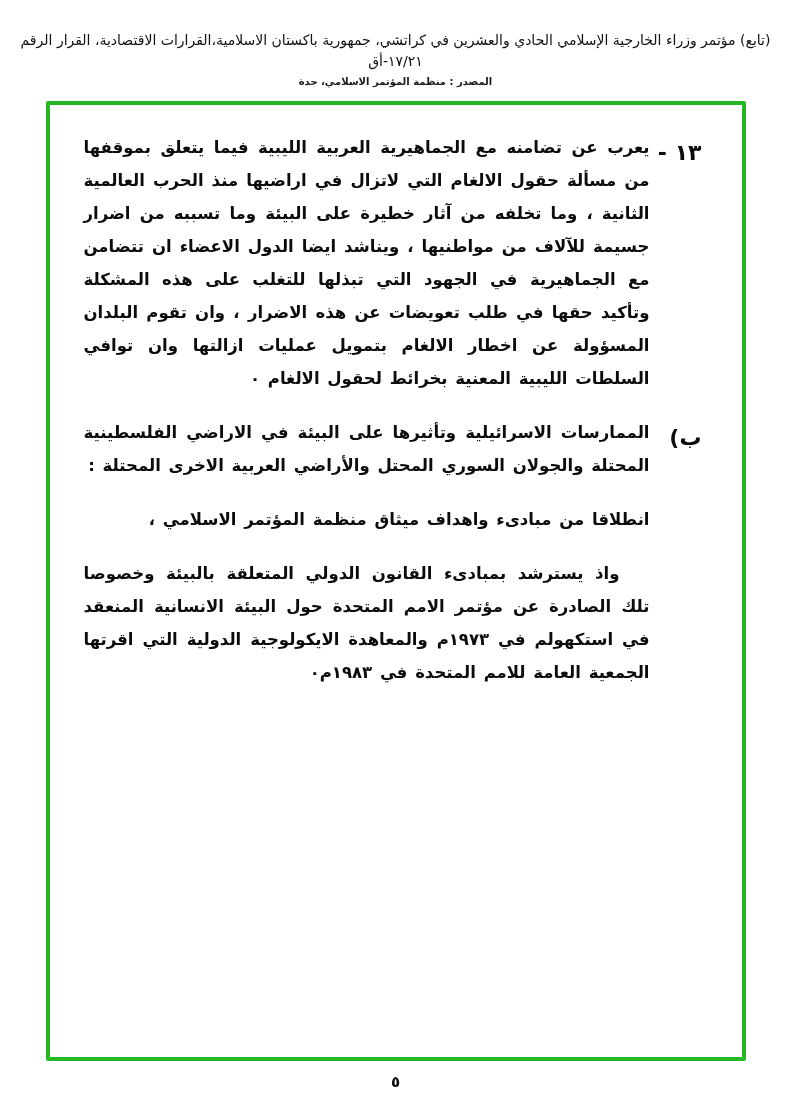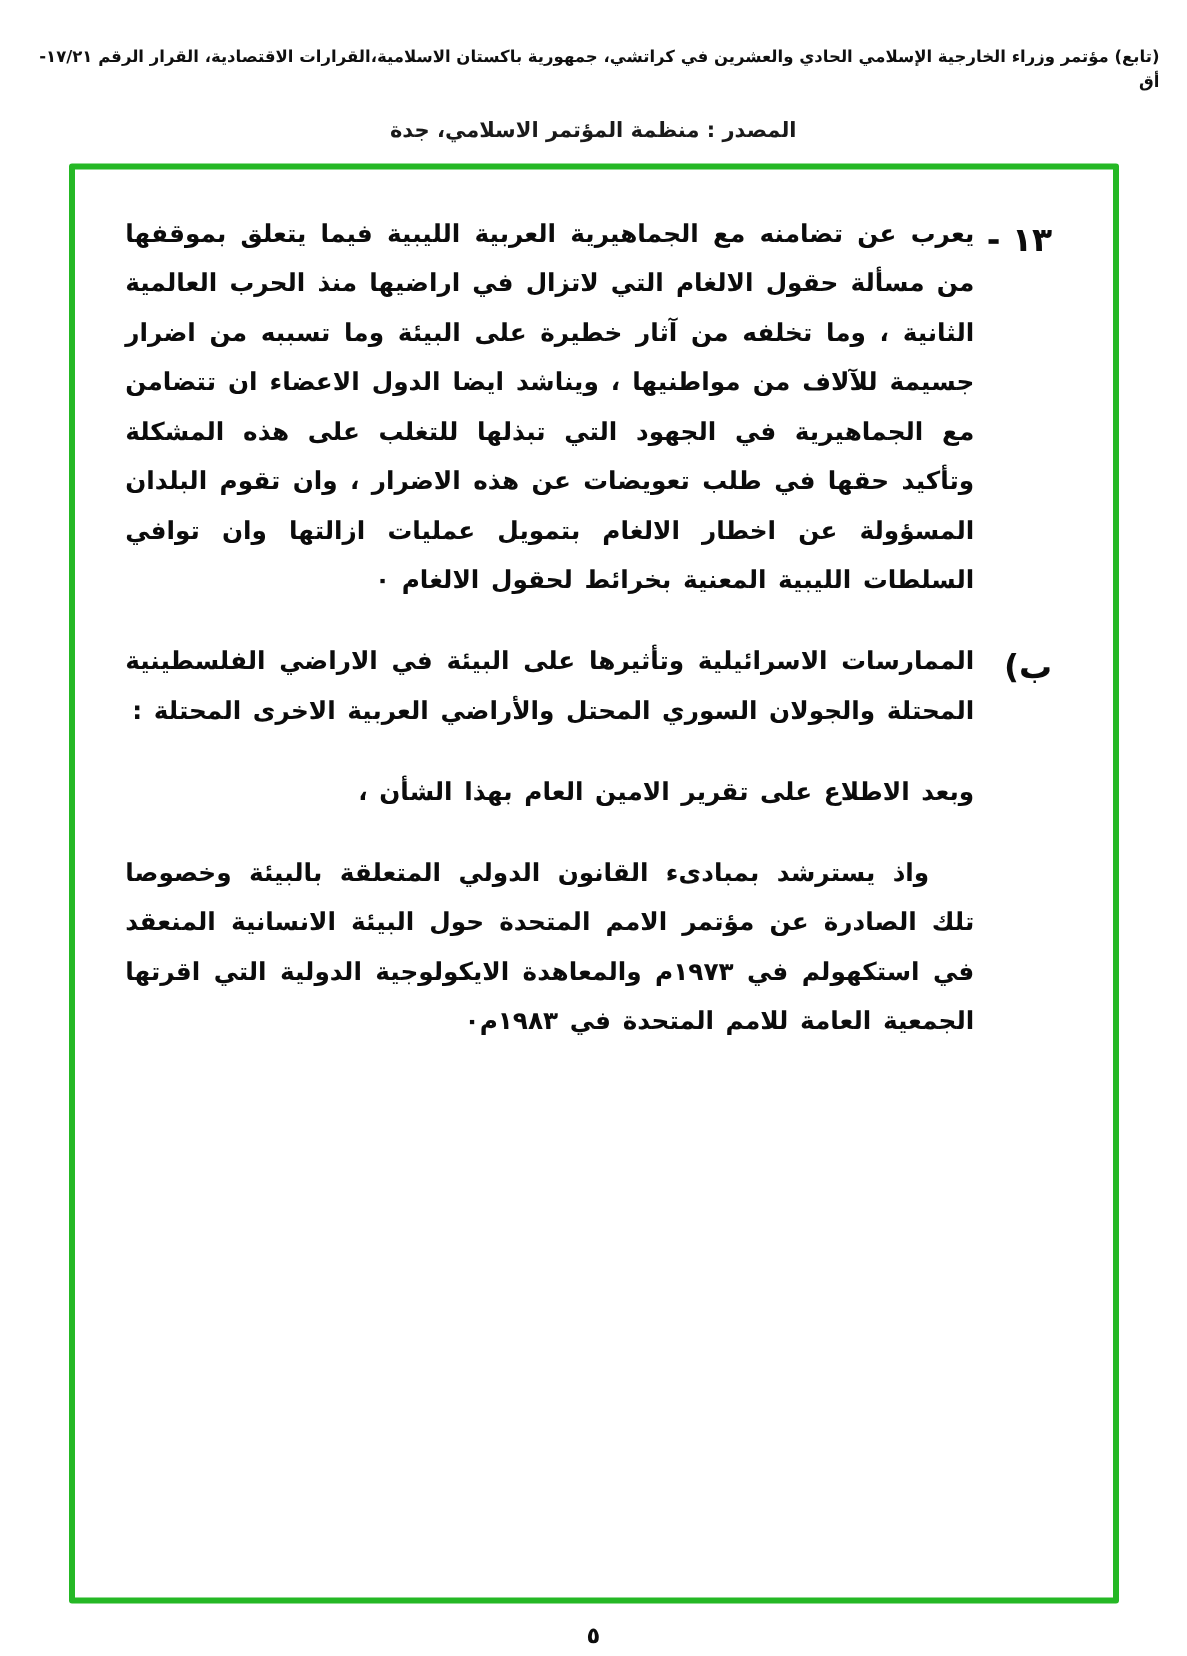"(تابع) مؤتمر وزراء الخارجية الإسلامي" .header-line1 { font-size: 11px -> 14px; font-weight: bold -> normal; text-align: right -> none }
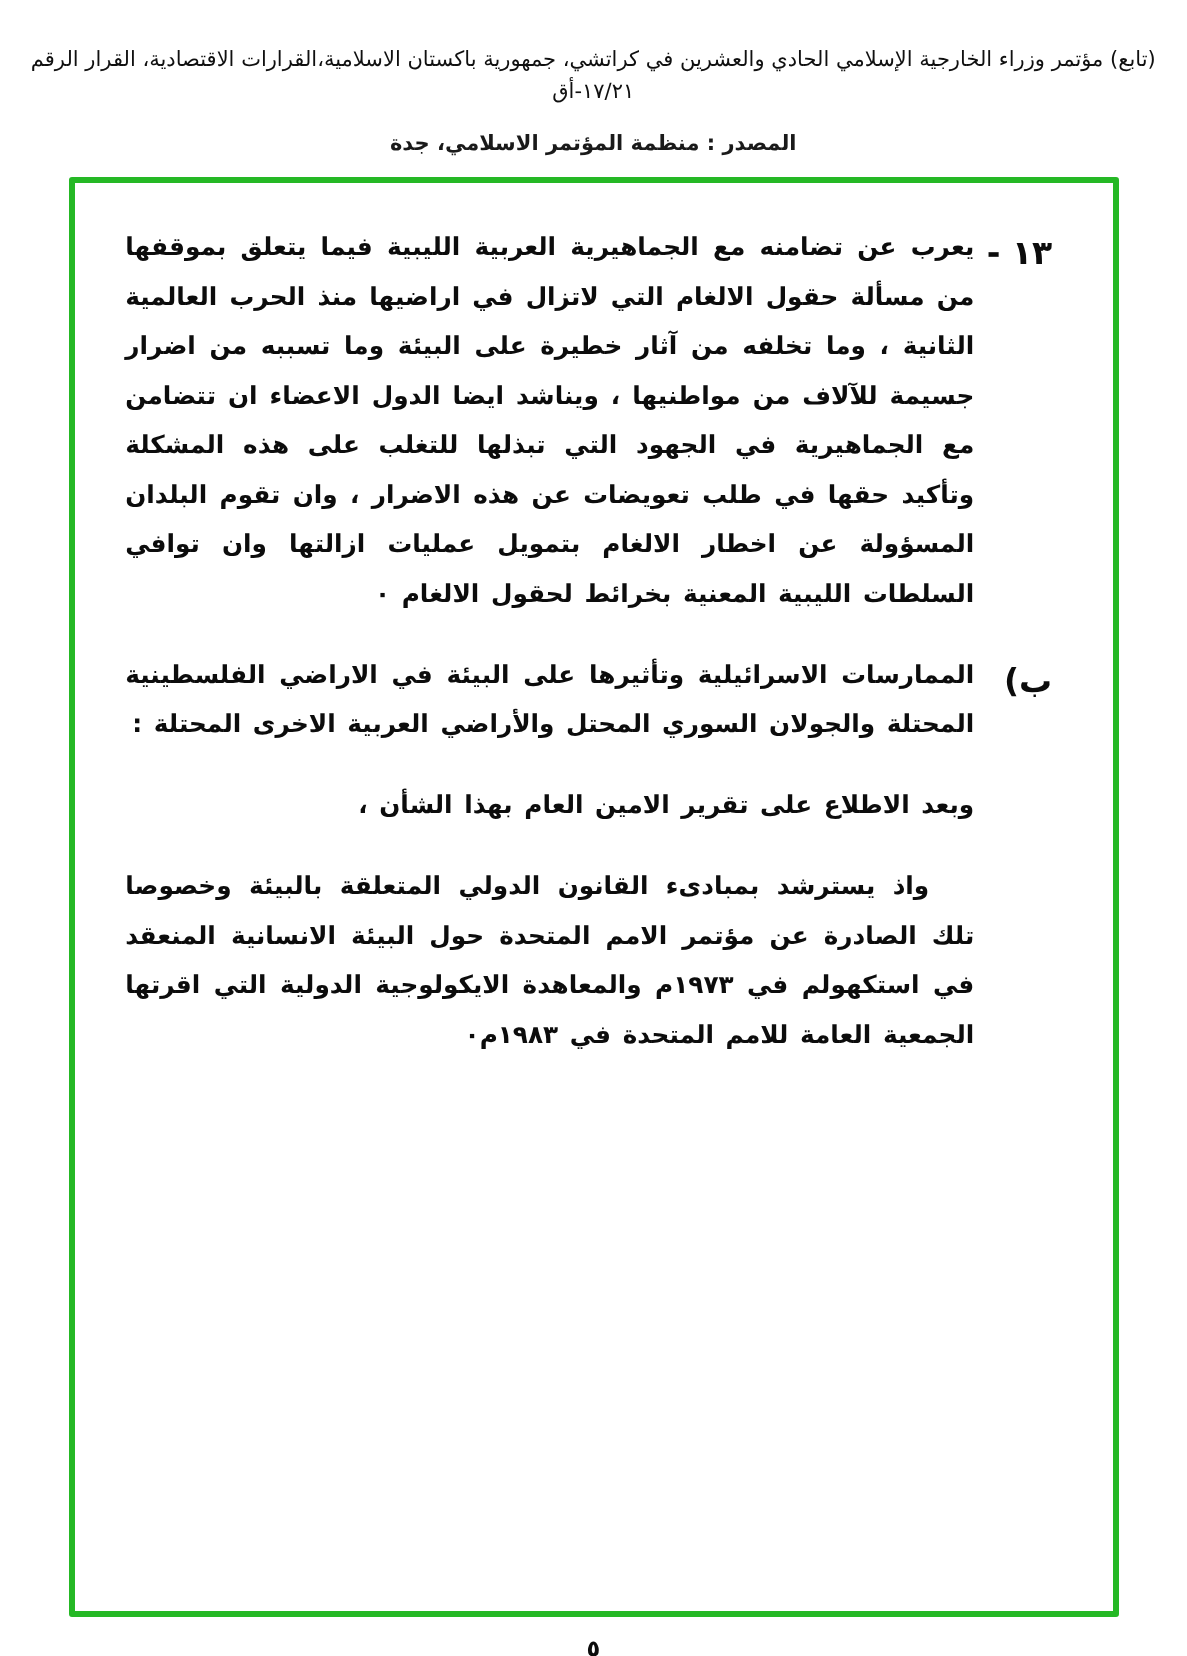"المصدر : منظمة المؤتمر الاسلامي،" .header-line2 { font-size: 14px -> 10px; margin-top: 16px -> 4px }
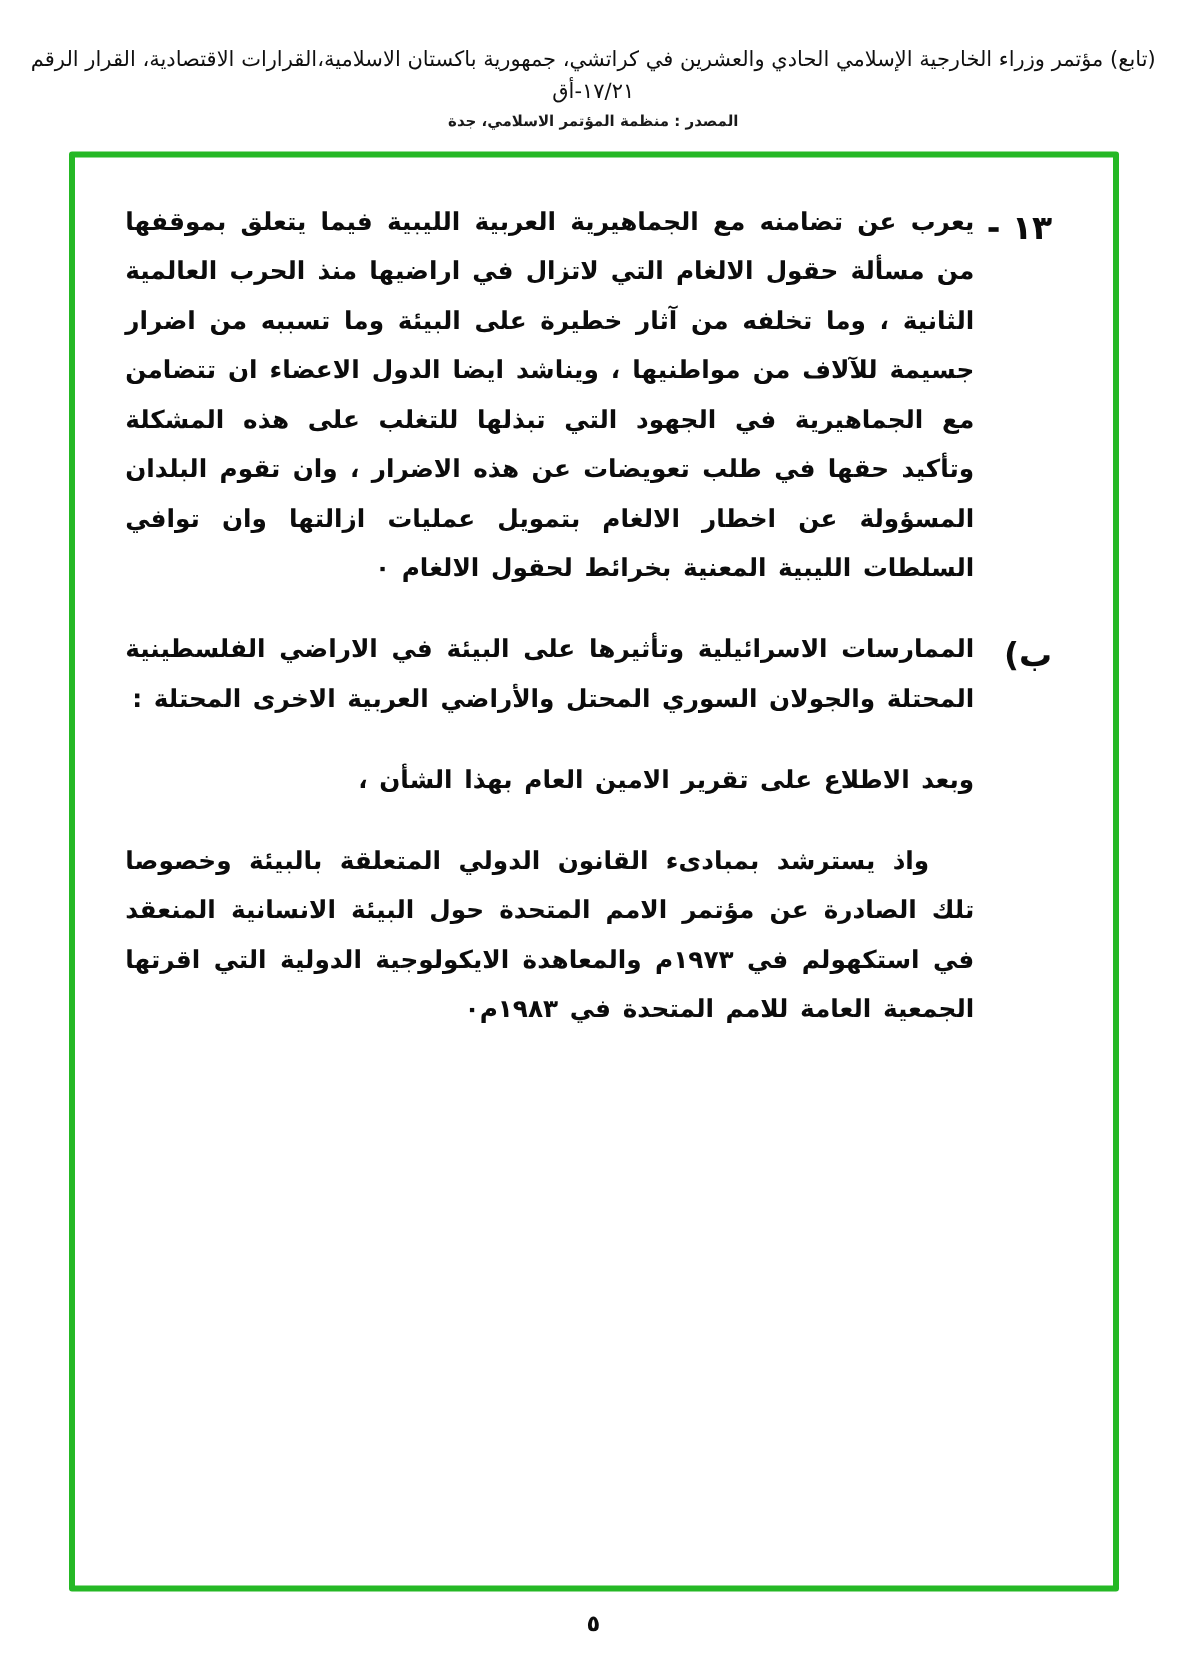"انطلاقا من مبادىء واهداف ميثاق" div.para { html: none -> <div> <span></span> <span><span>انطلاقا</span><span> من مبادىء واهداف ميثاق منظمة المؤتمر الاسلامي ،</span></span> </div> }
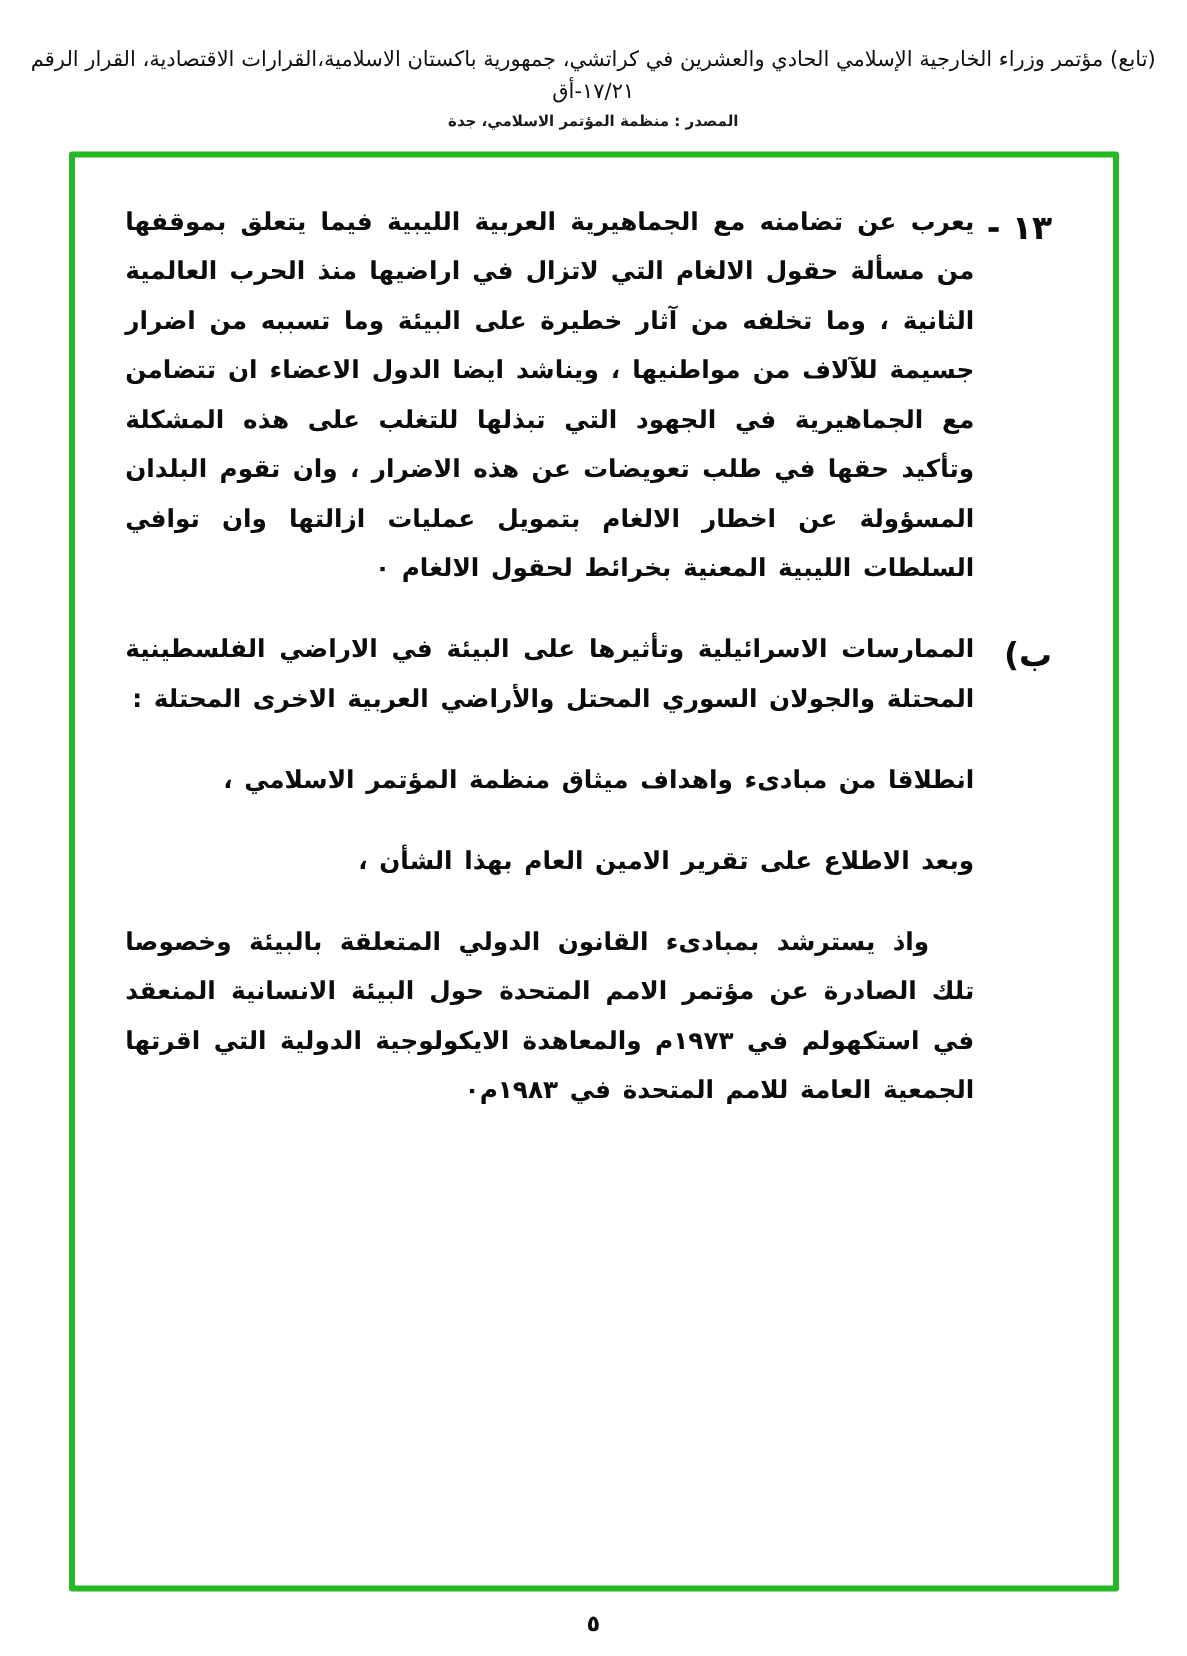"وبعد الاطلاع على تقرير الامين" div.para { html: <div> <span></span> <span><span>وبعد الاطلاع على</span><span> تقرير الامين العام بهذا الشأن ،</span></span> </div> -> none }
